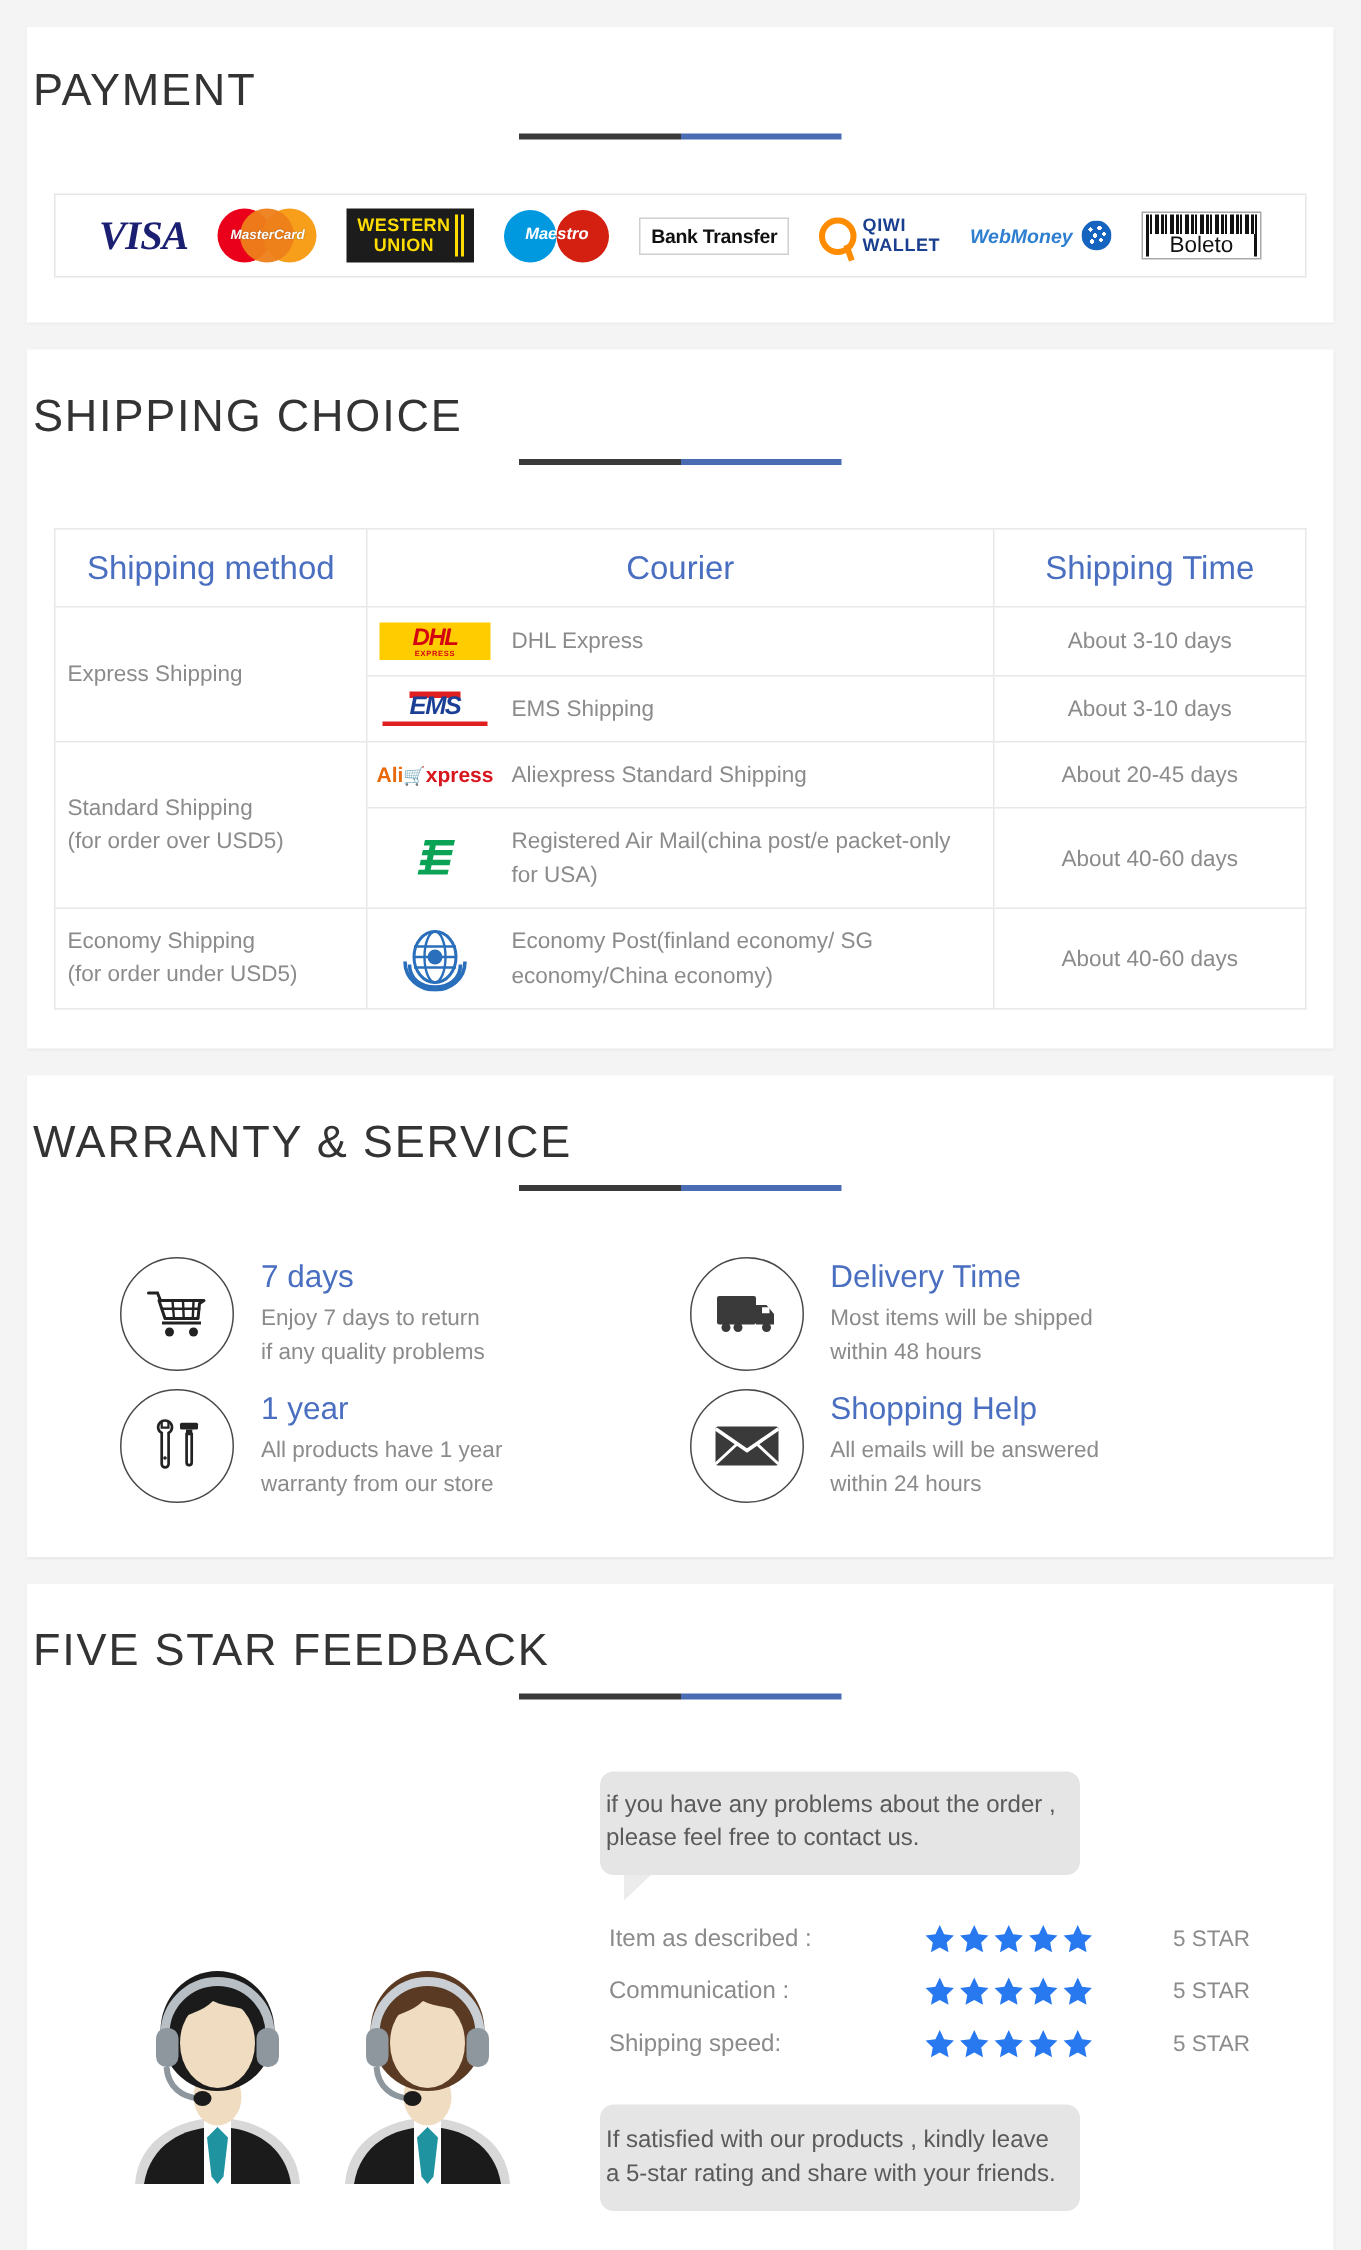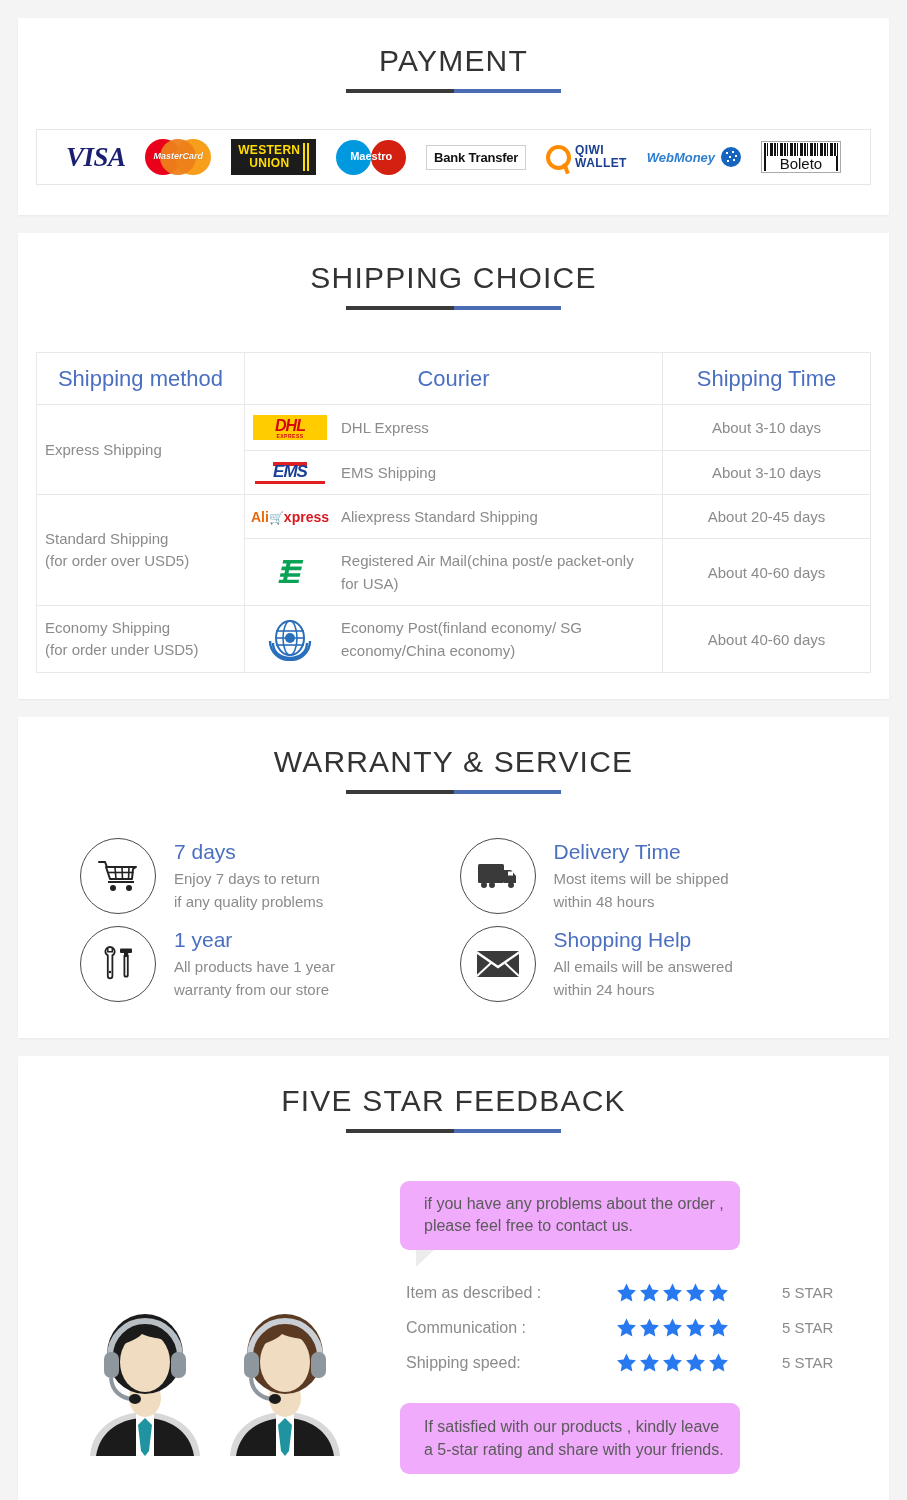"PAYMENT" .sec-title-wrap { text-align: center -> none }
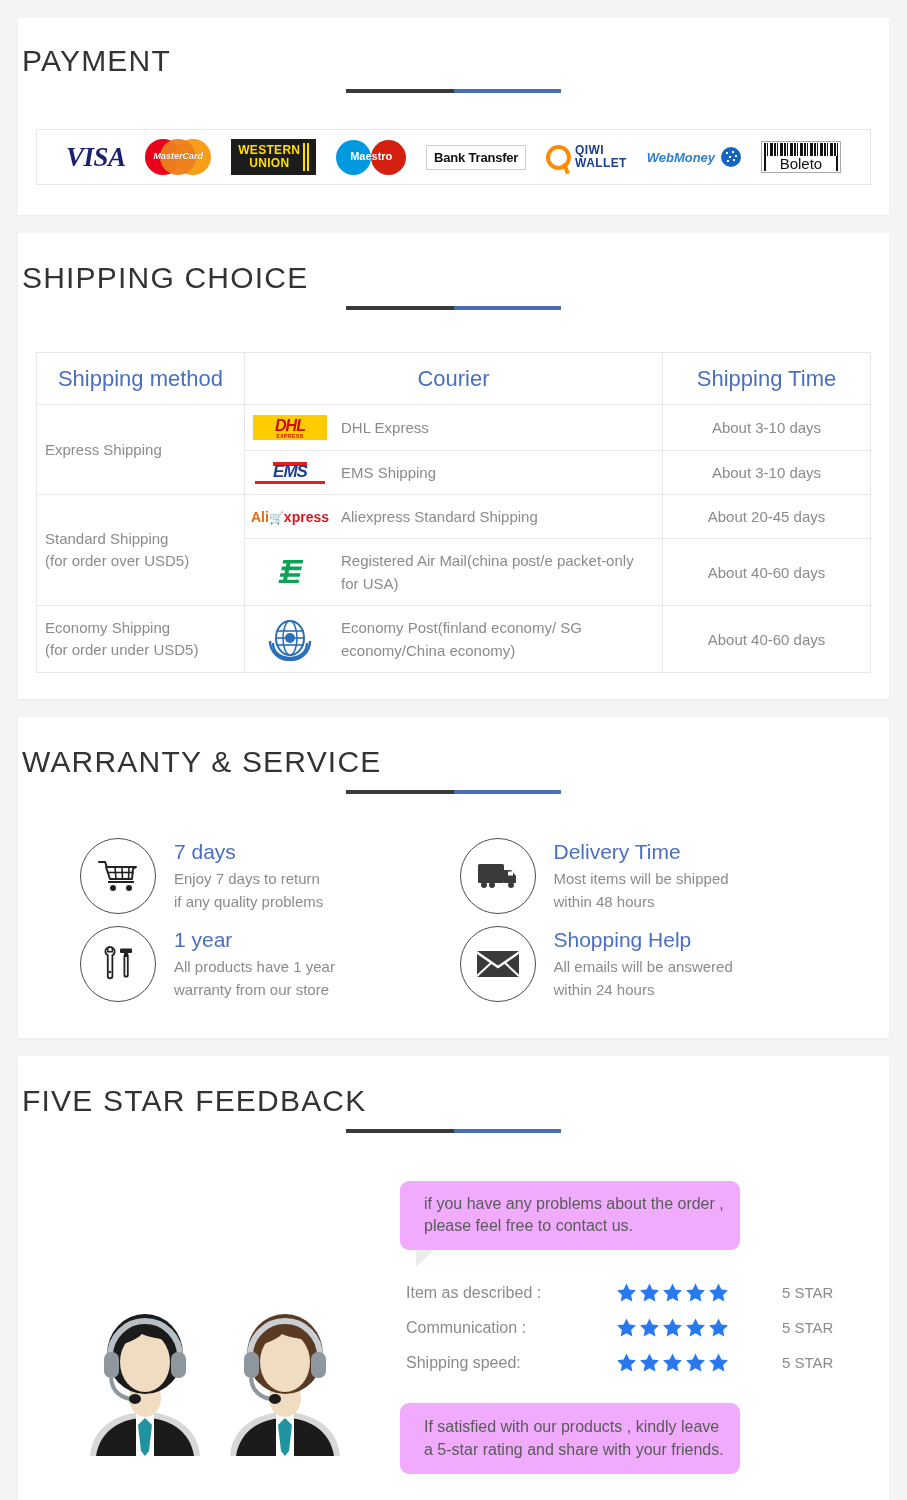"Maestro" .maestro .mtxt { font-style: none -> italic }
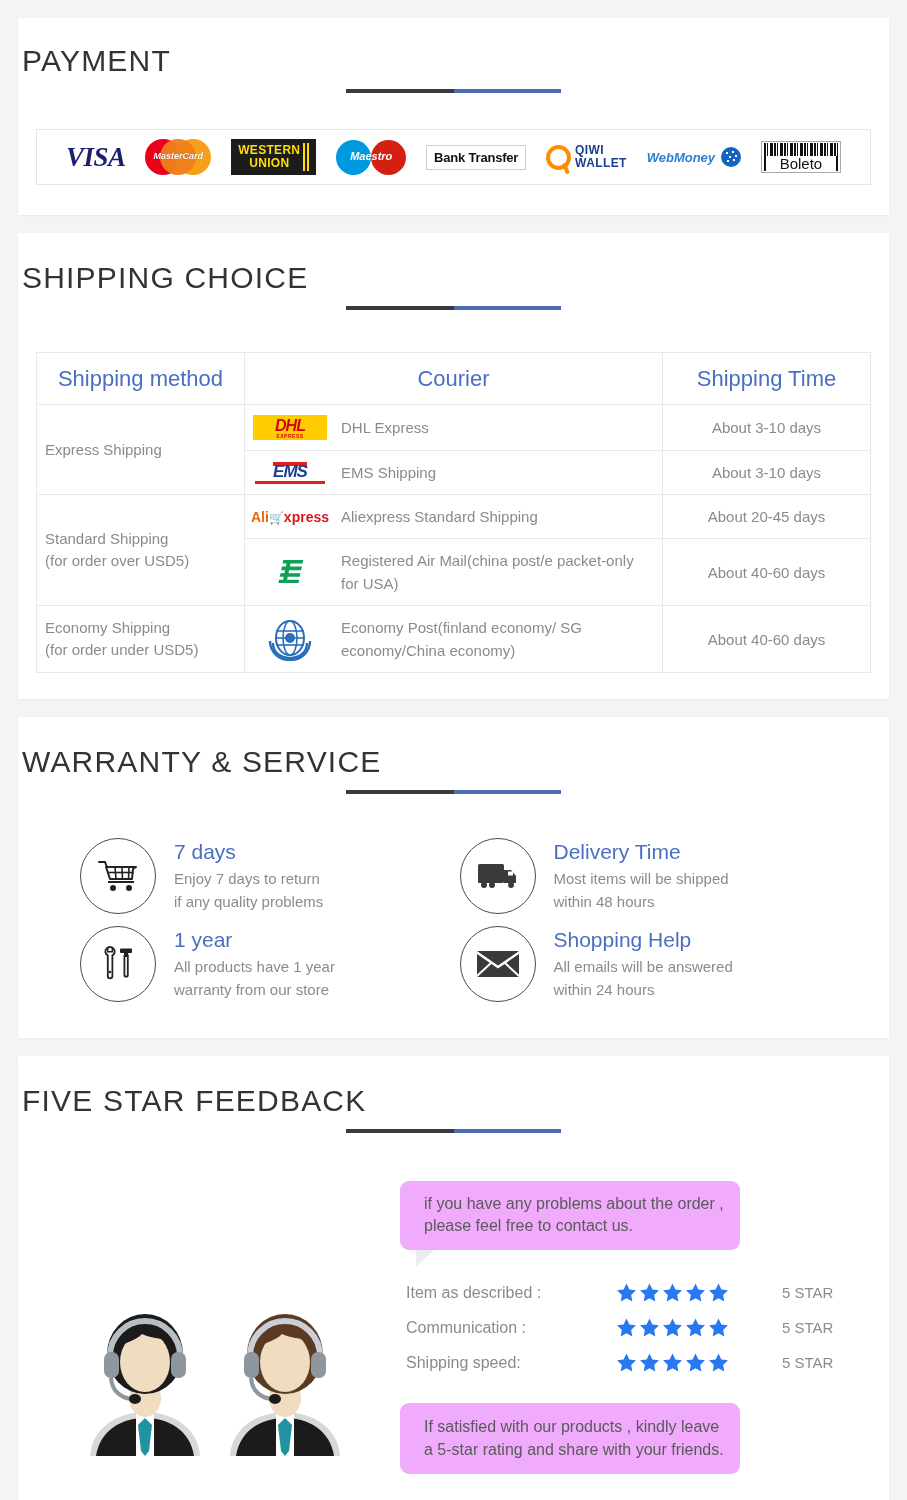"if you have any problems" .bubble { background: #f0abfc -> #e5e5e5; padding: 12px 16px 13px 24px -> 12px 16px 13px 4px }
